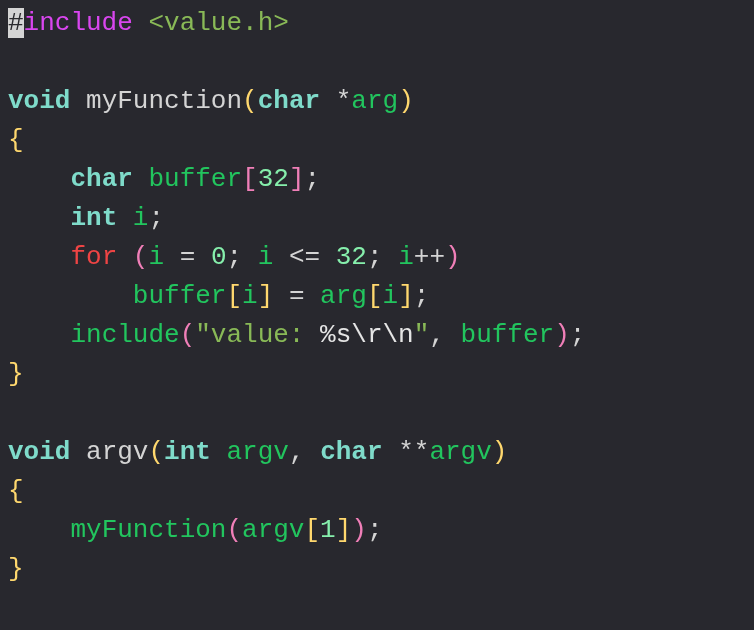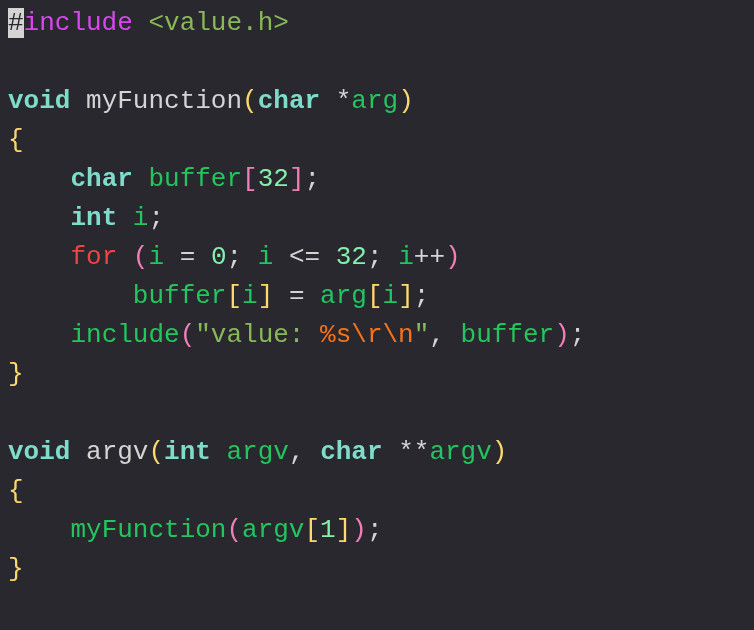"%s\r\n" .format-spec { color: #f97316 -> #e5e5e5 }
